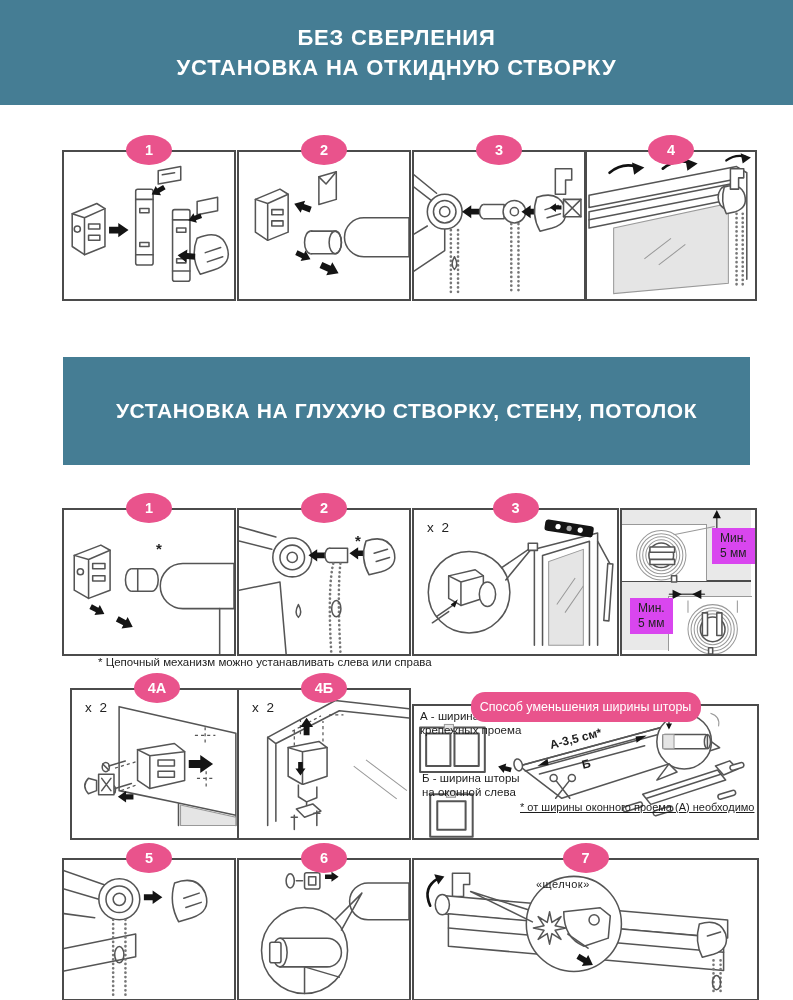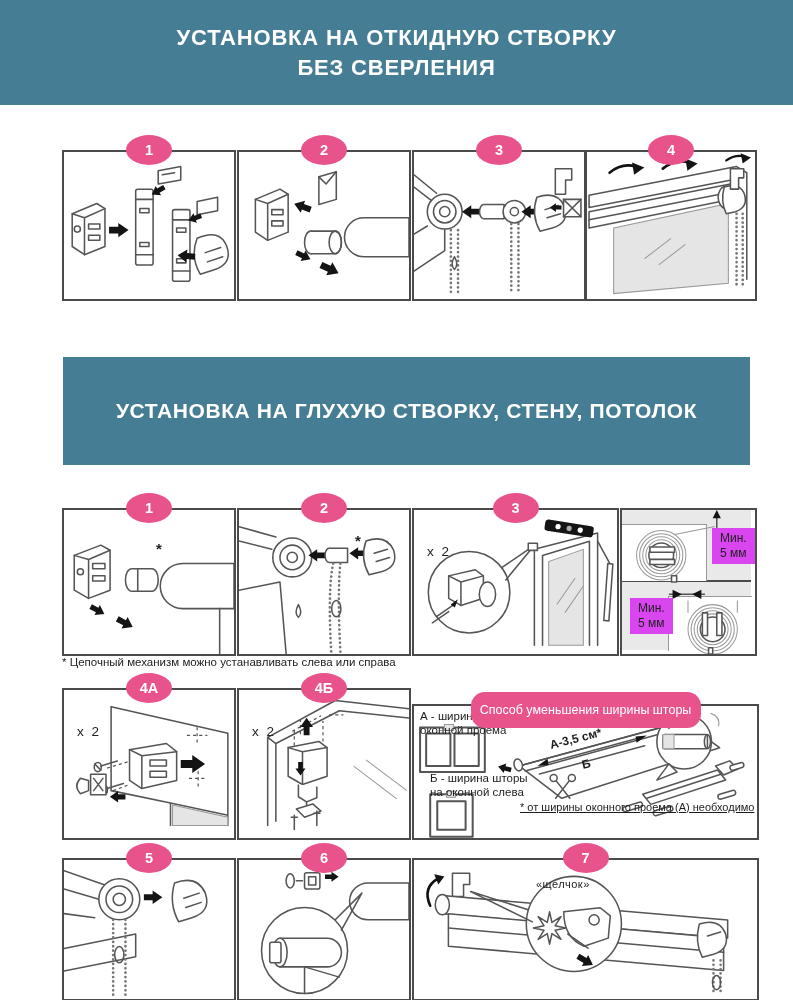"УСТАНОВКА НА ОТКИДНУЮ СТВОРКУ" div { order: before "БЕЗ СВЕРЛЕНИЯ" -> after "БЕЗ СВЕРЛЕНИЯ" }
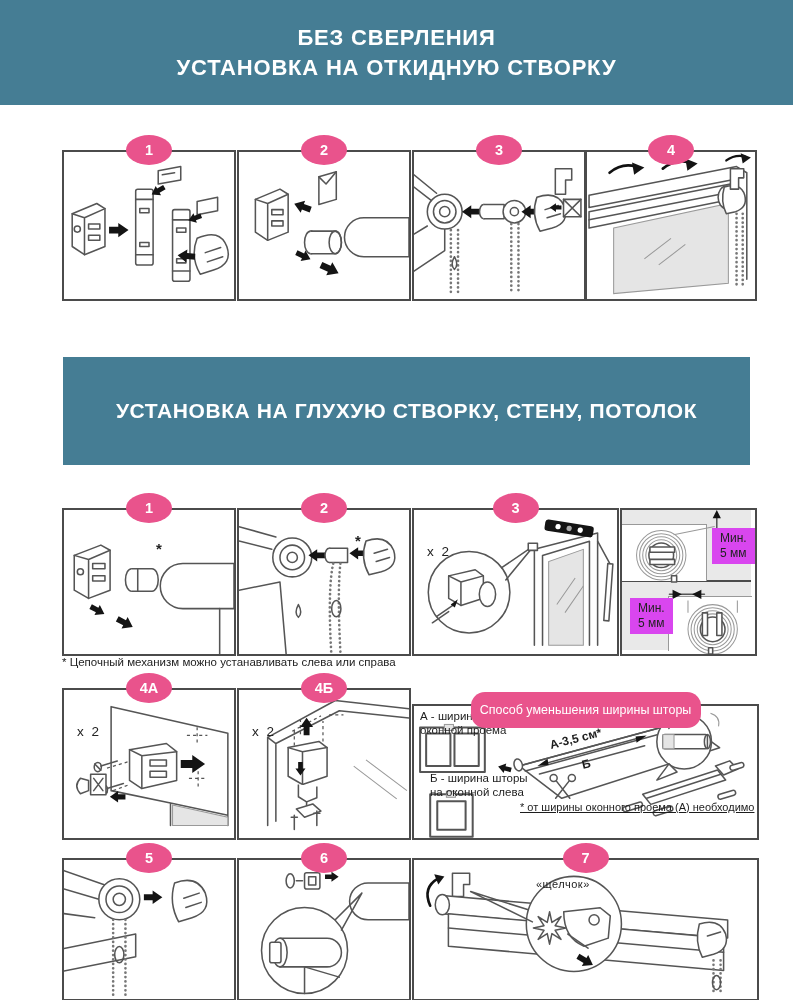"x 2" .count { margin-top: 24px -> none }
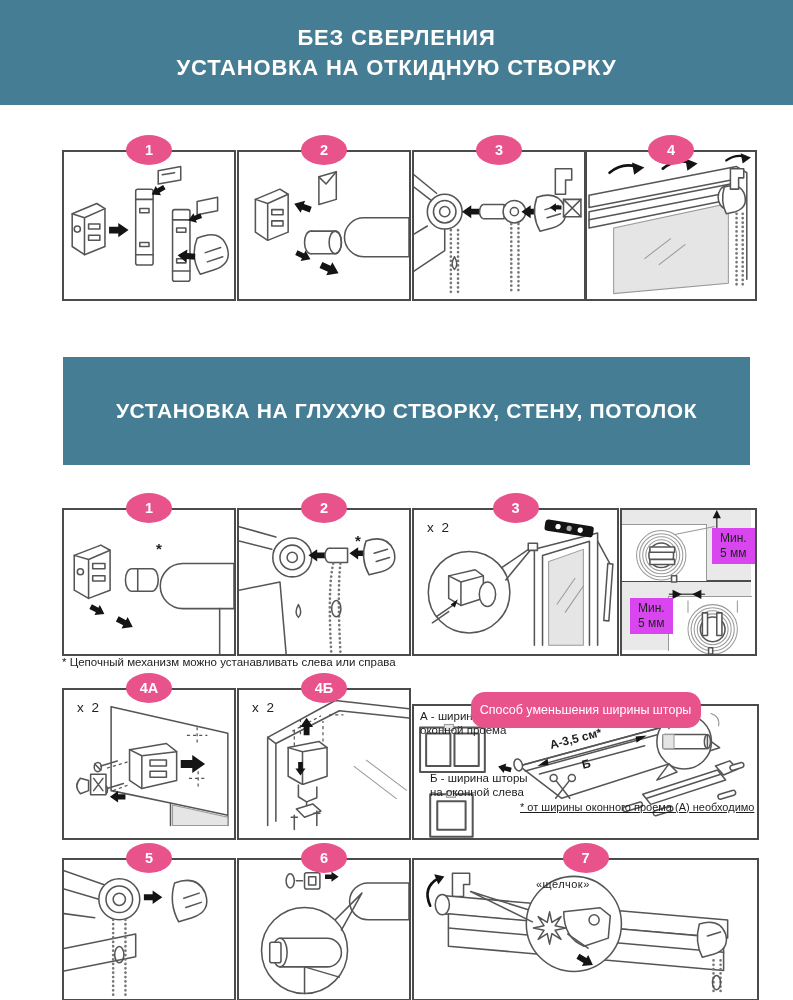"* Цепочный механизм можно устанавливать" .footnote { margin-left: none -> 36px }
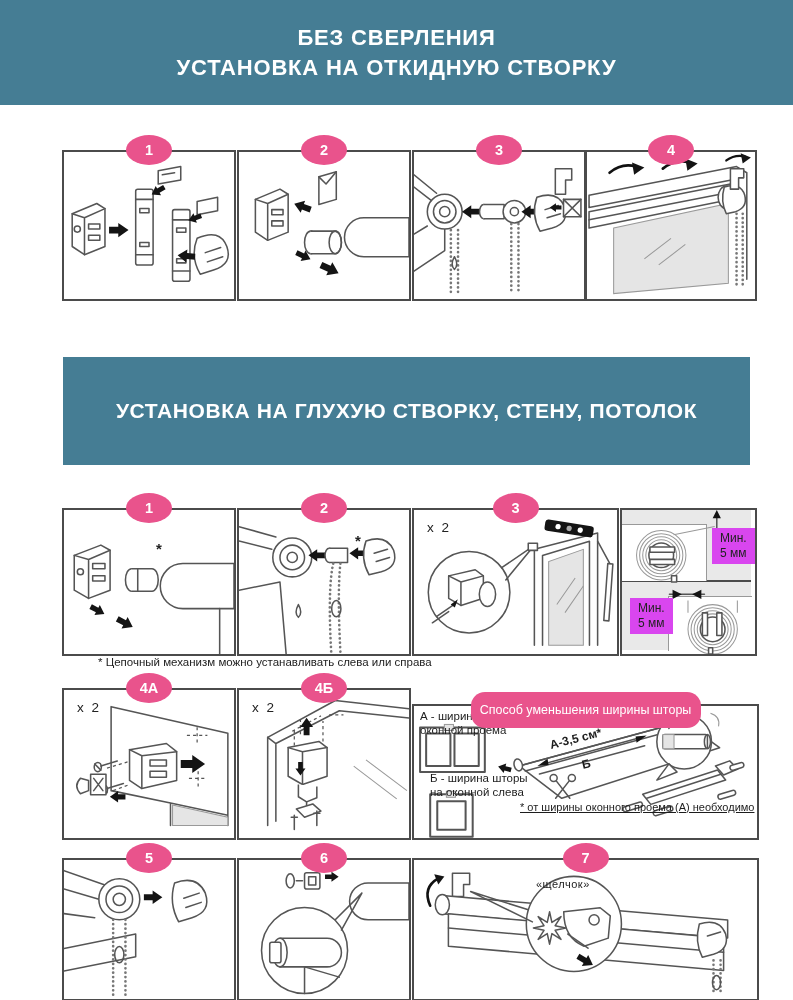"4А" div.stepbox { left: 62px -> 70px }
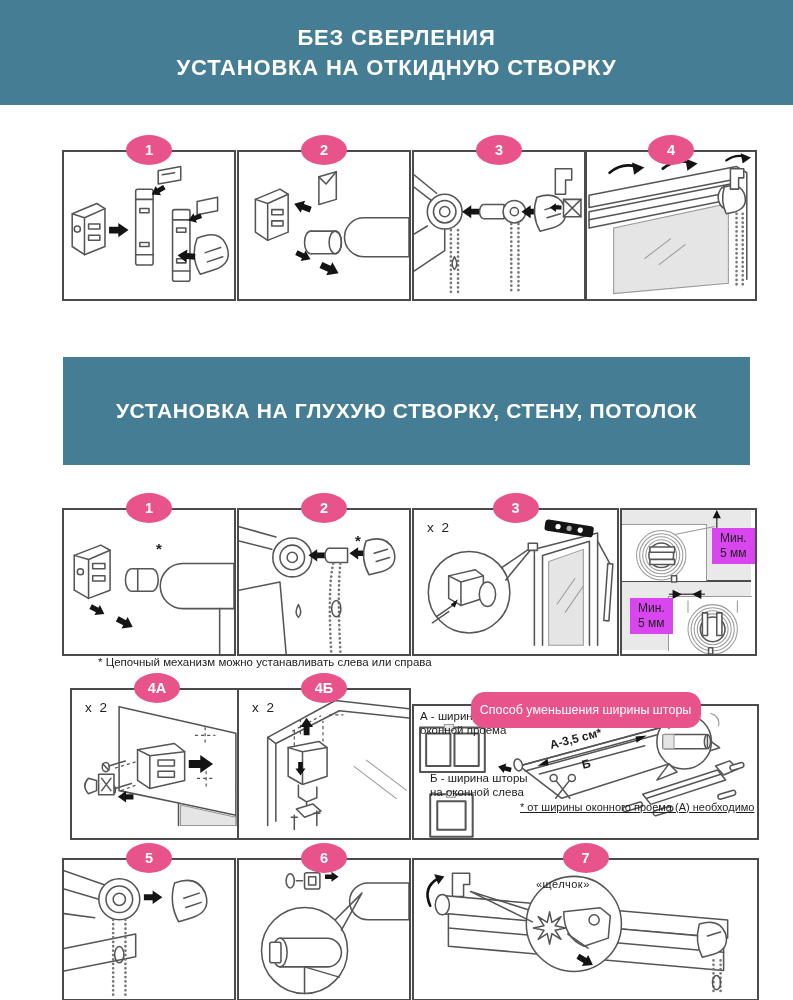"Способ уменьшения ширины шторы" .pill { height: 36px -> 30px }
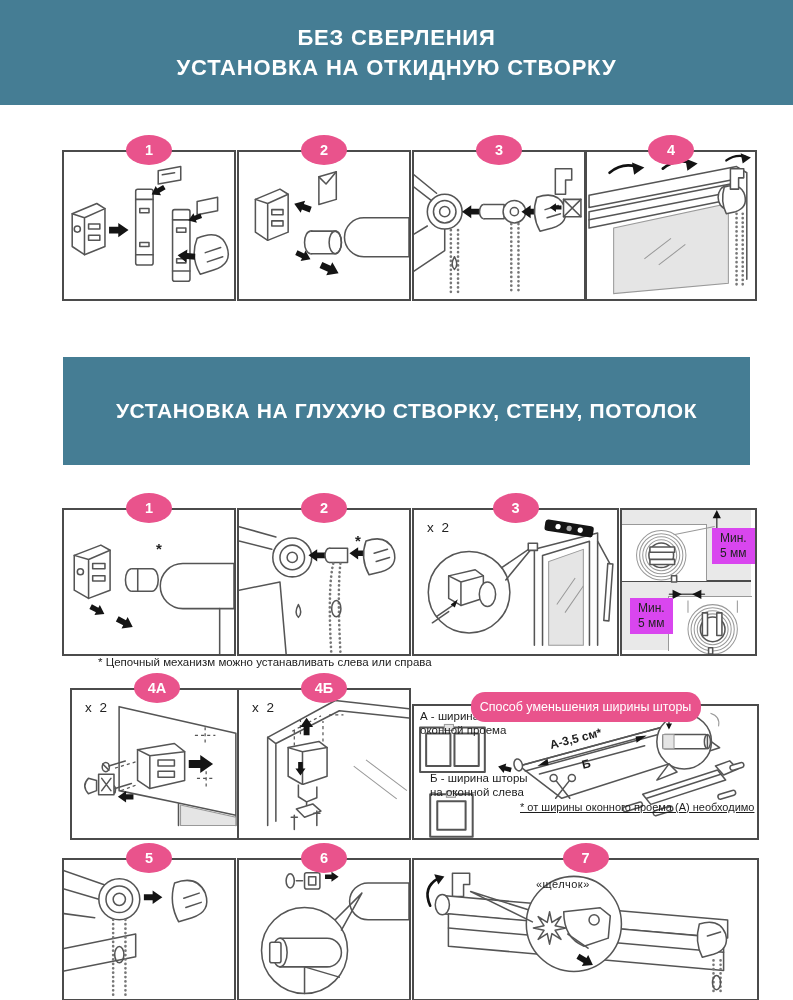"оконной проема" div { text: оконной -> крепежных }
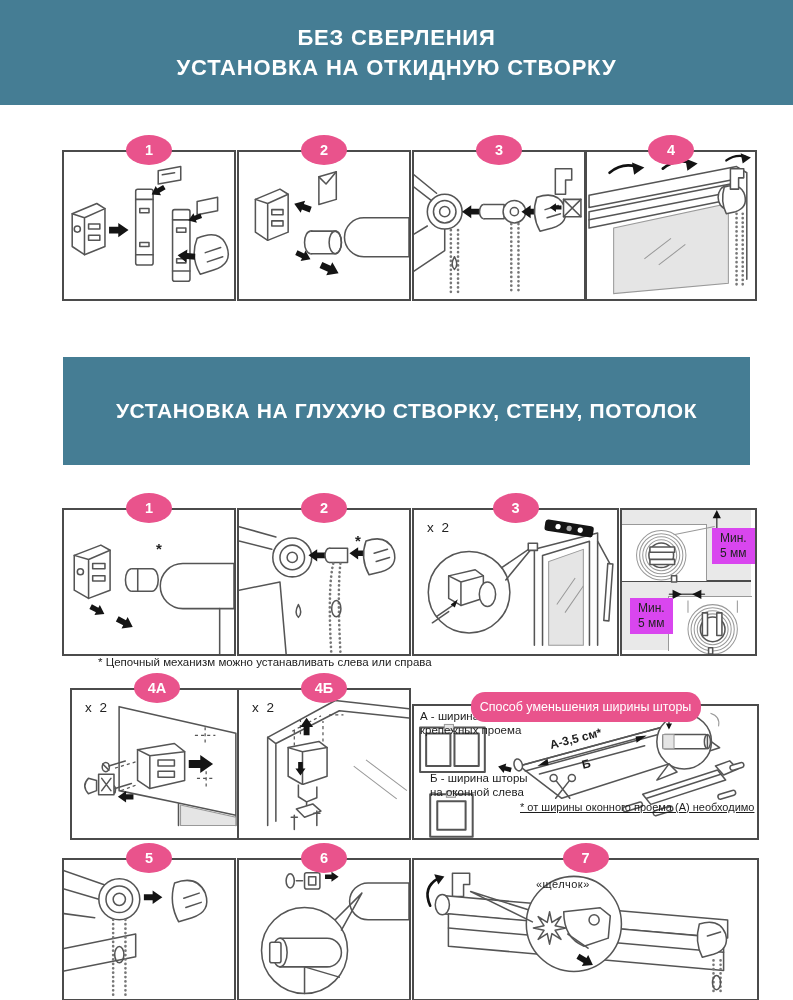"Б - ширина шторы" div.t3 { left: 16px -> 8px }
